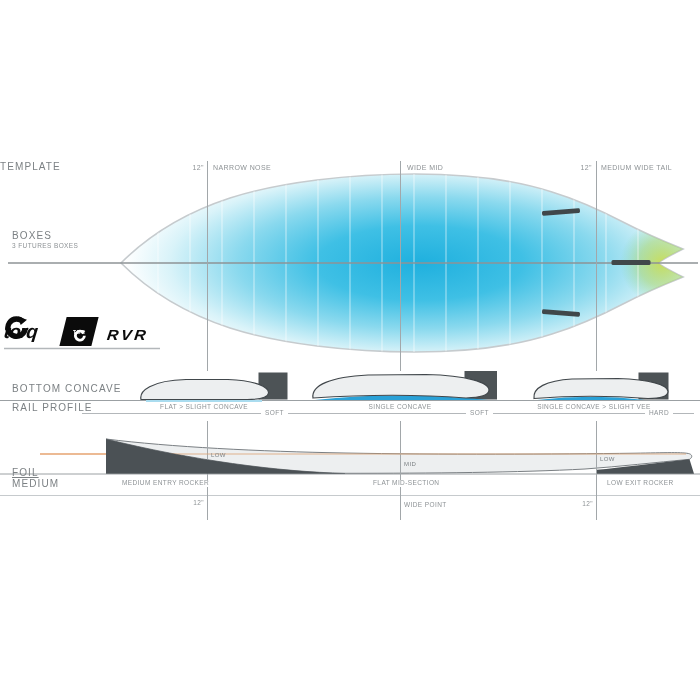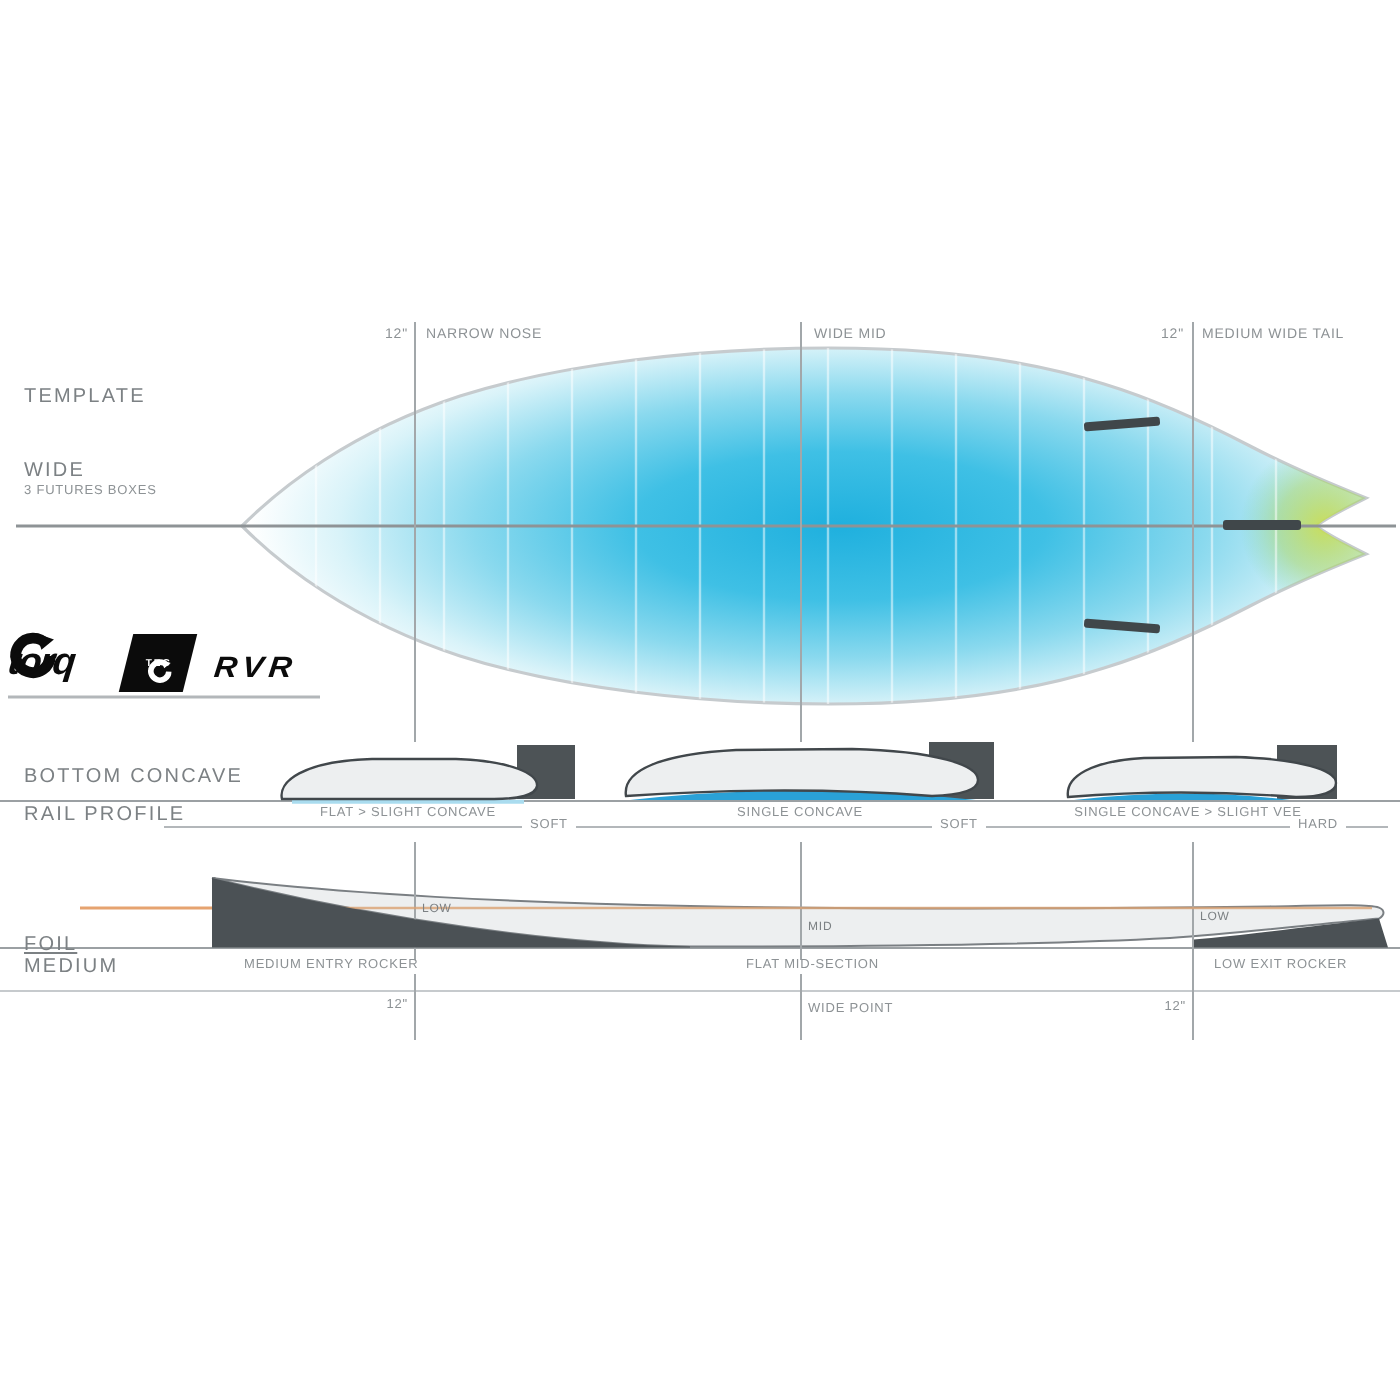"TEMPLATE" div.section { left: 12px -> 0; margin-top: 32px -> none }
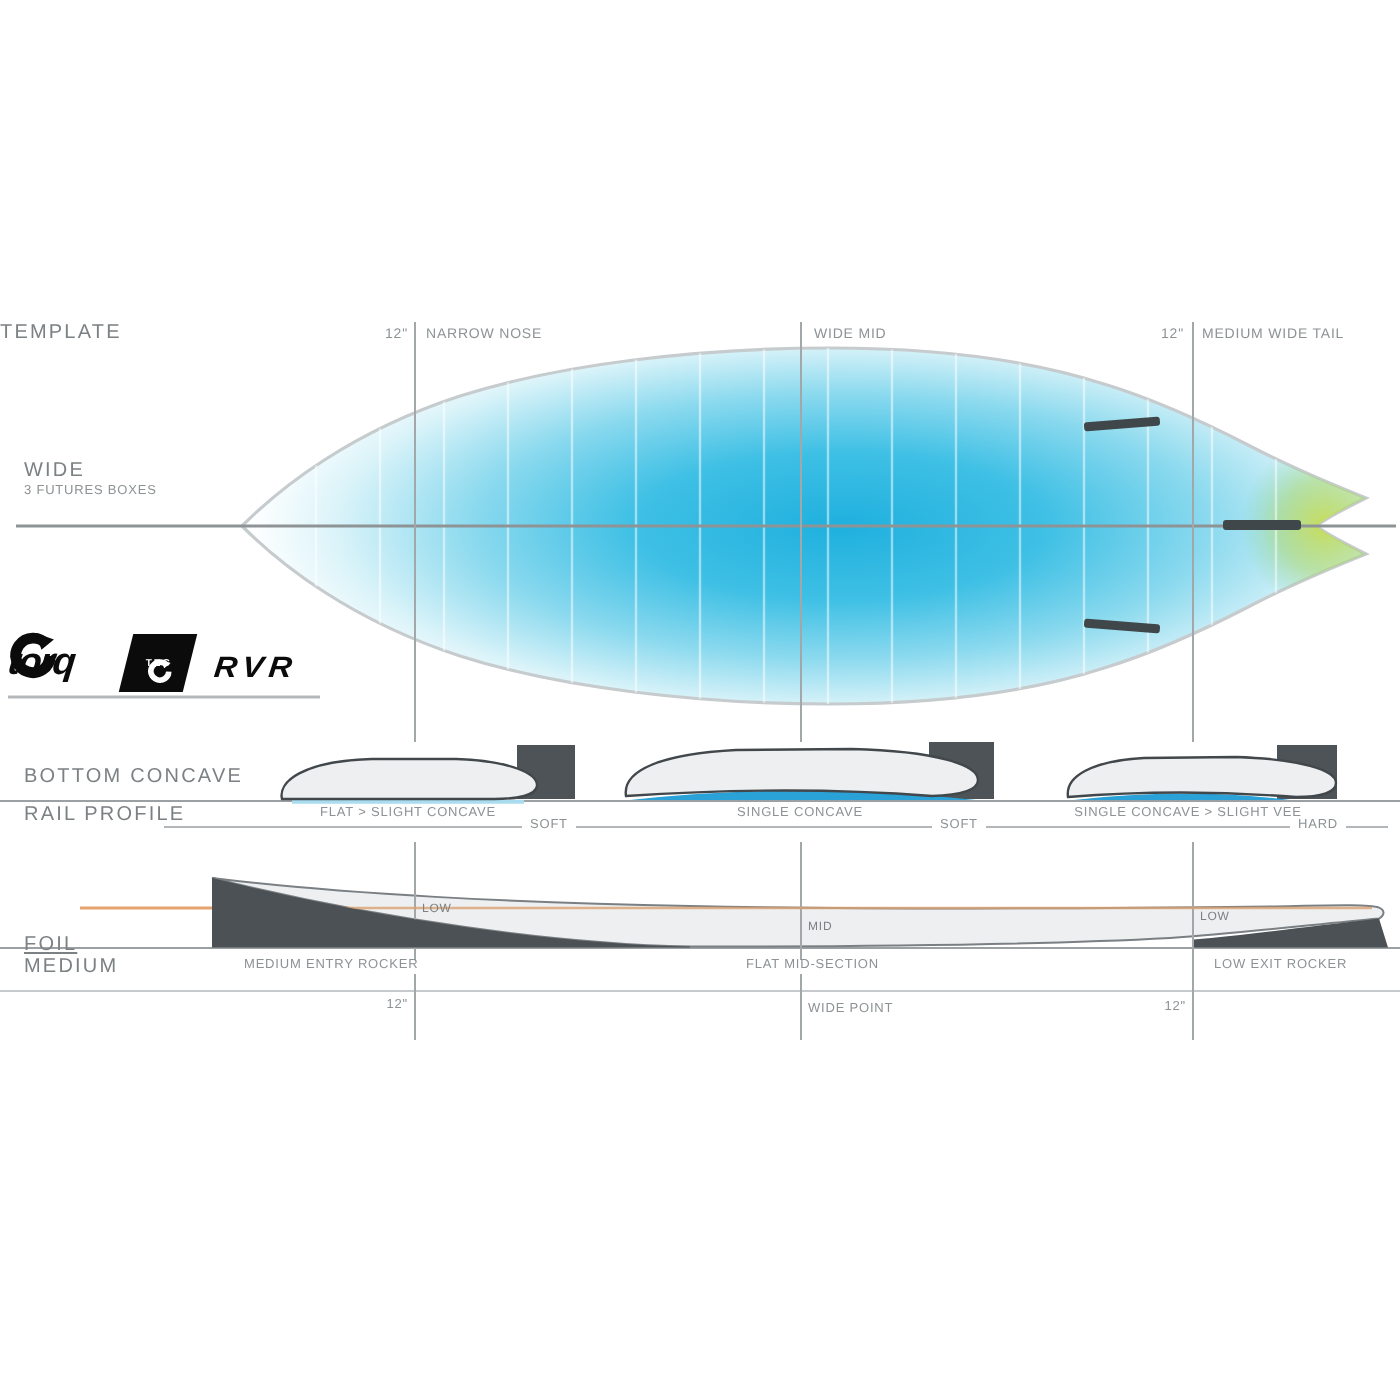"WIDE" div.section { text: WIDE -> BOXES }
